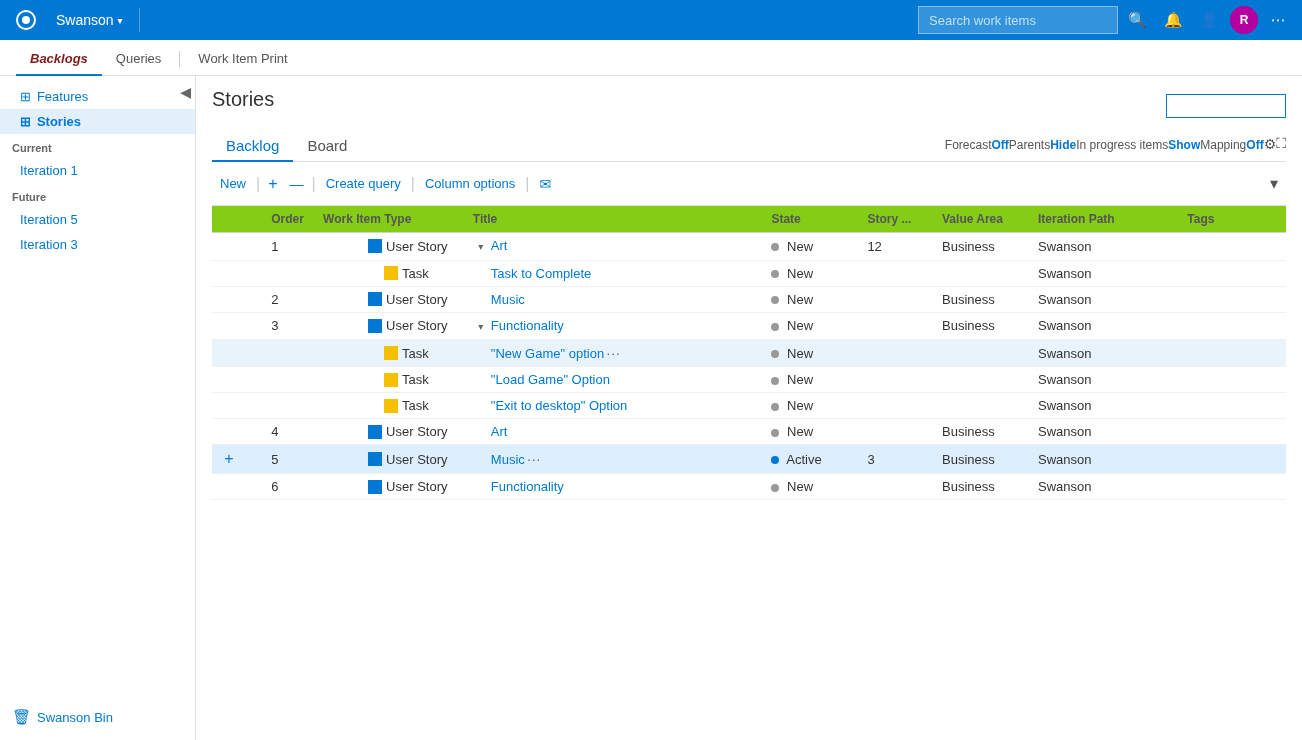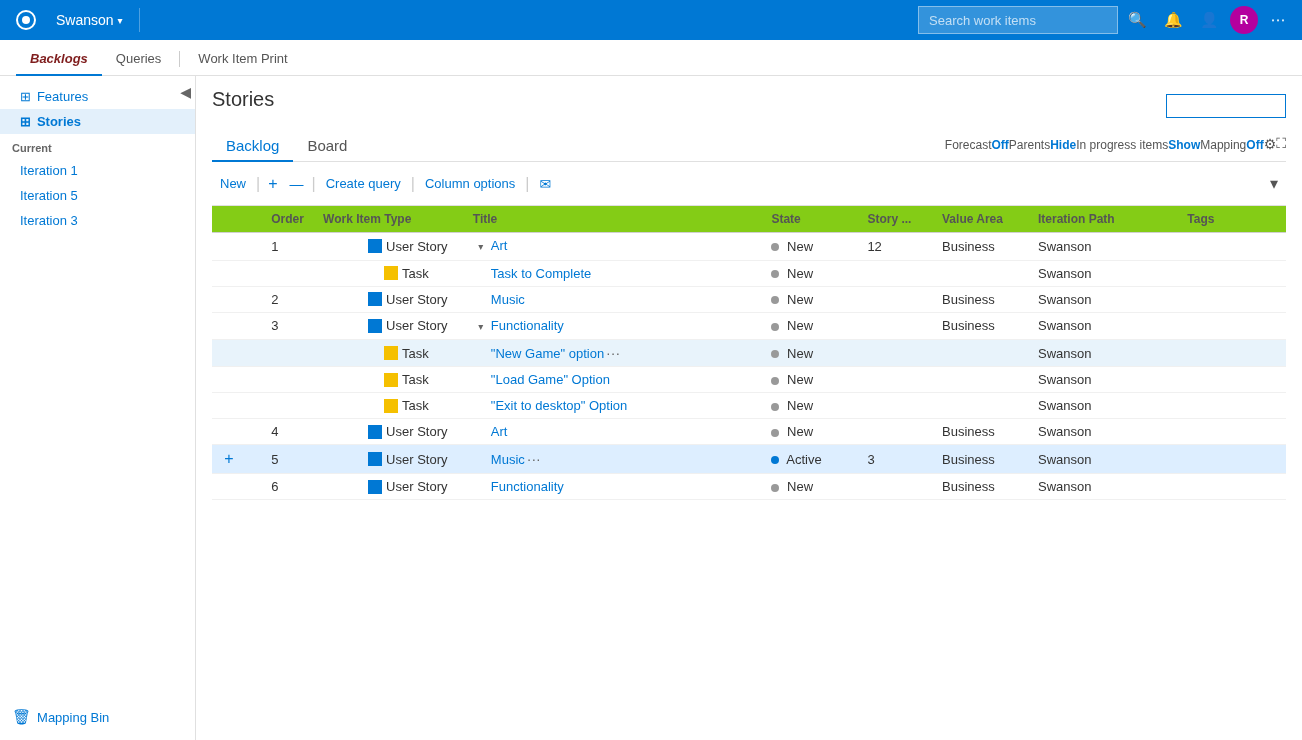"Future" div.sidebar-future-label { html: none -> <div>Future</div> }
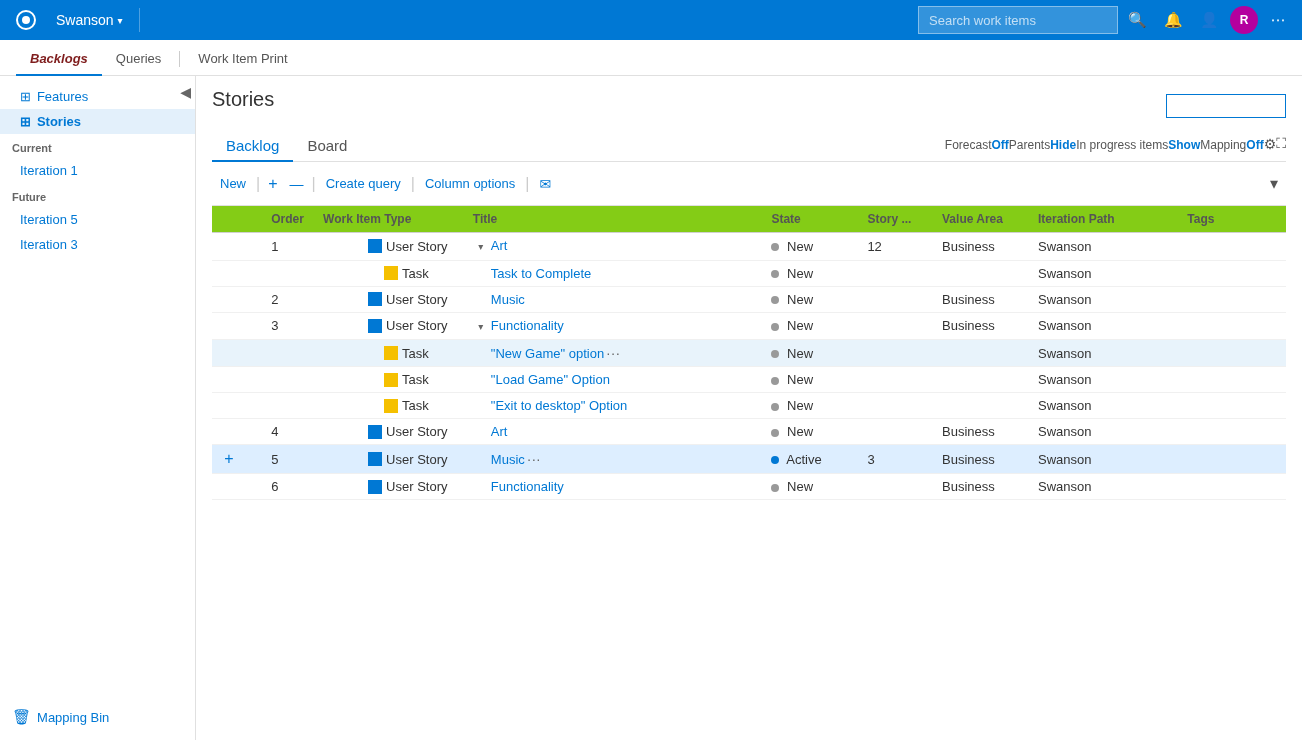"Mapping Bin" span { text: Mapping -> Swanson }
